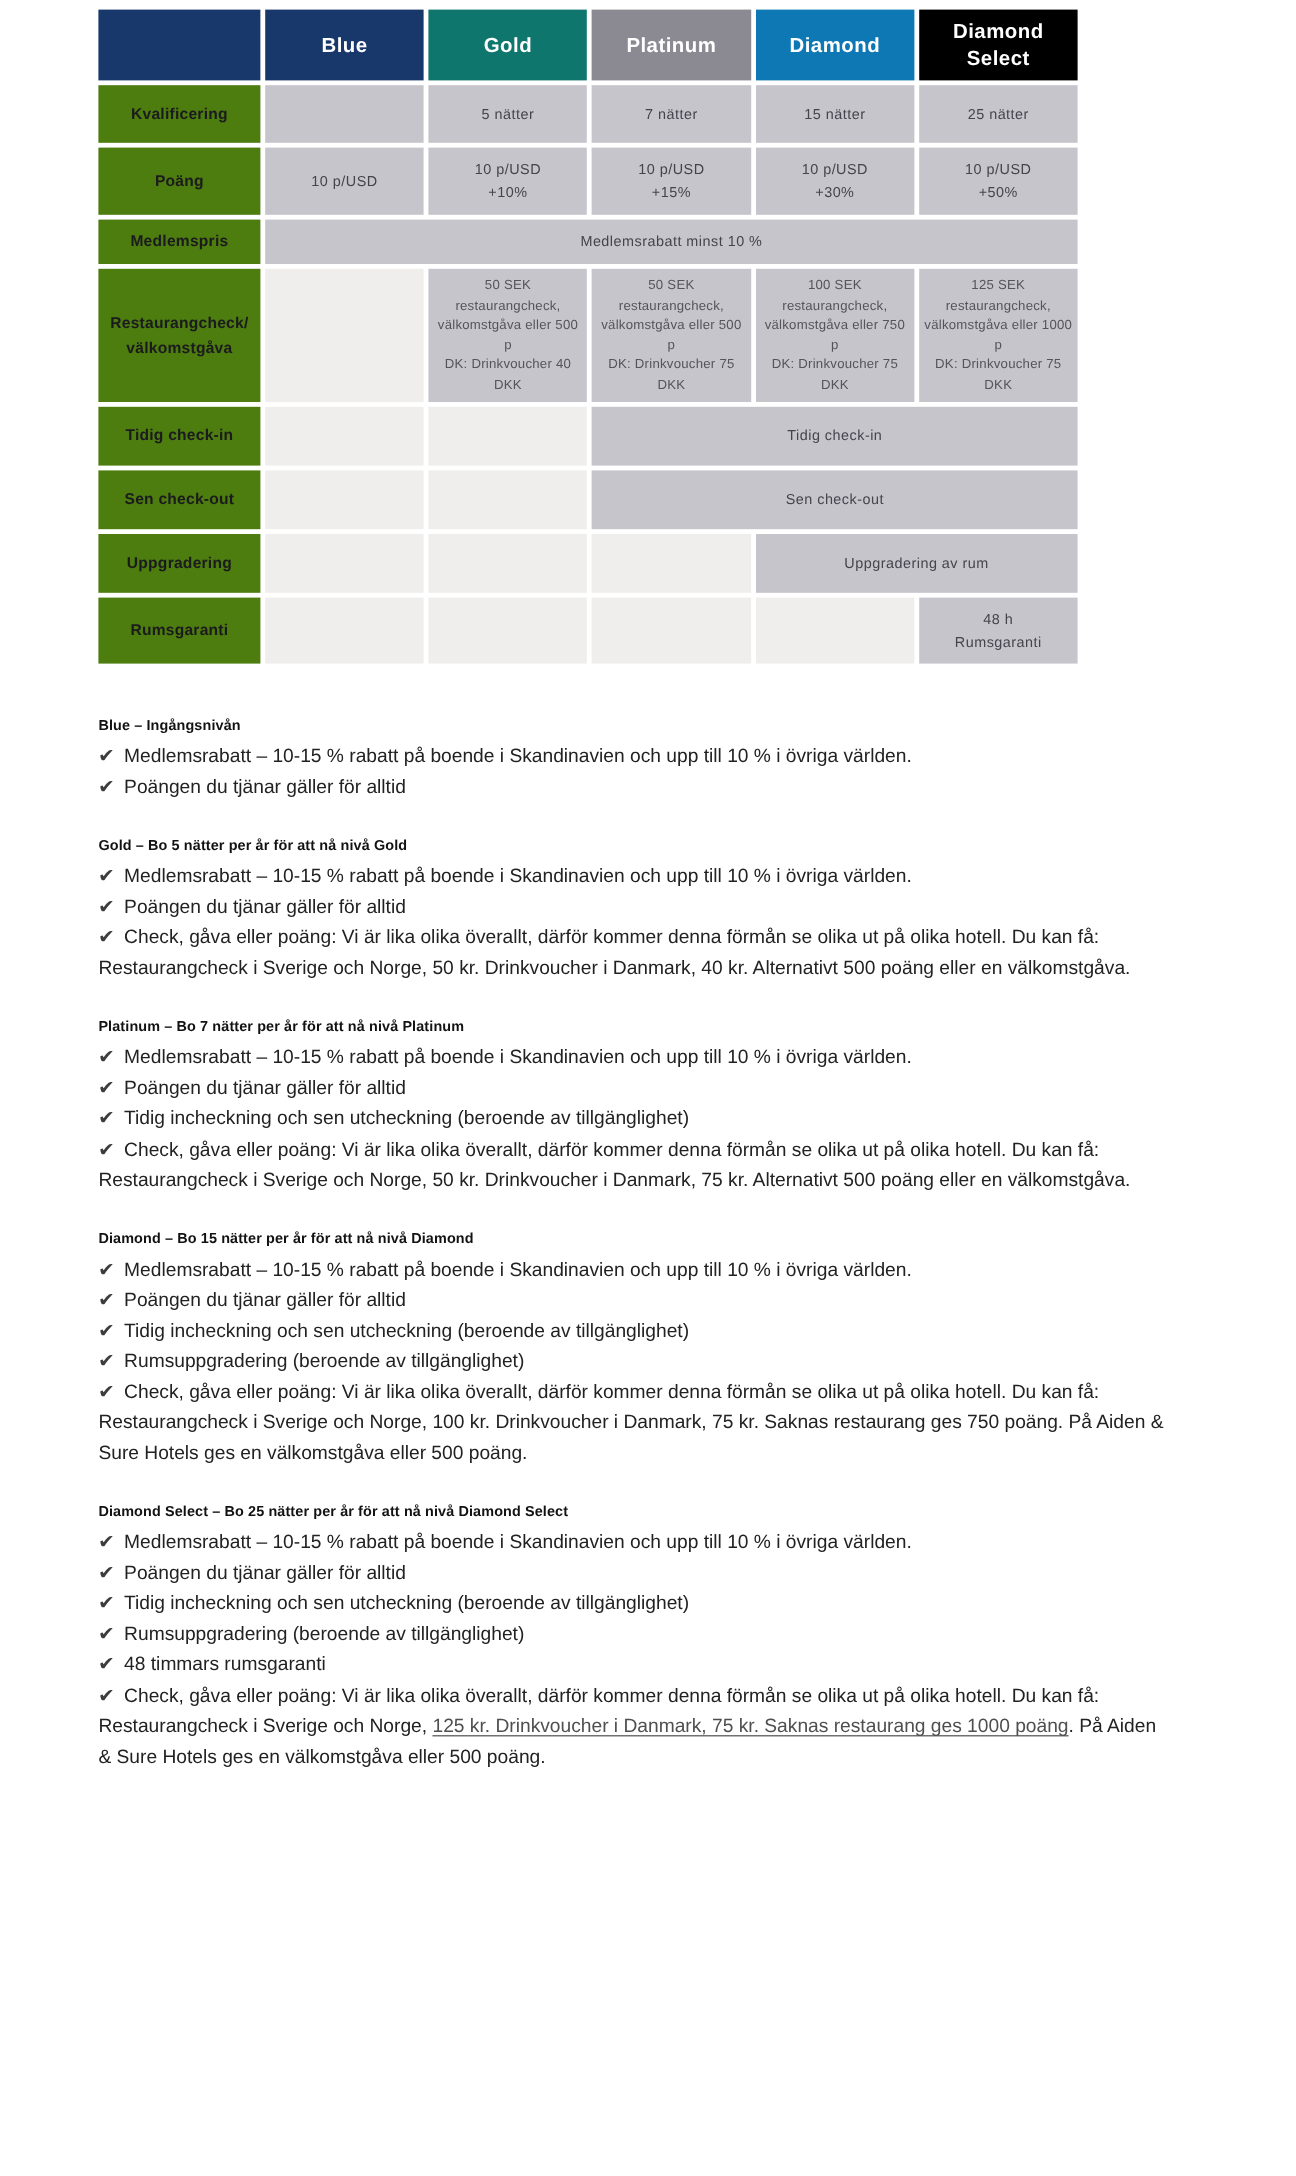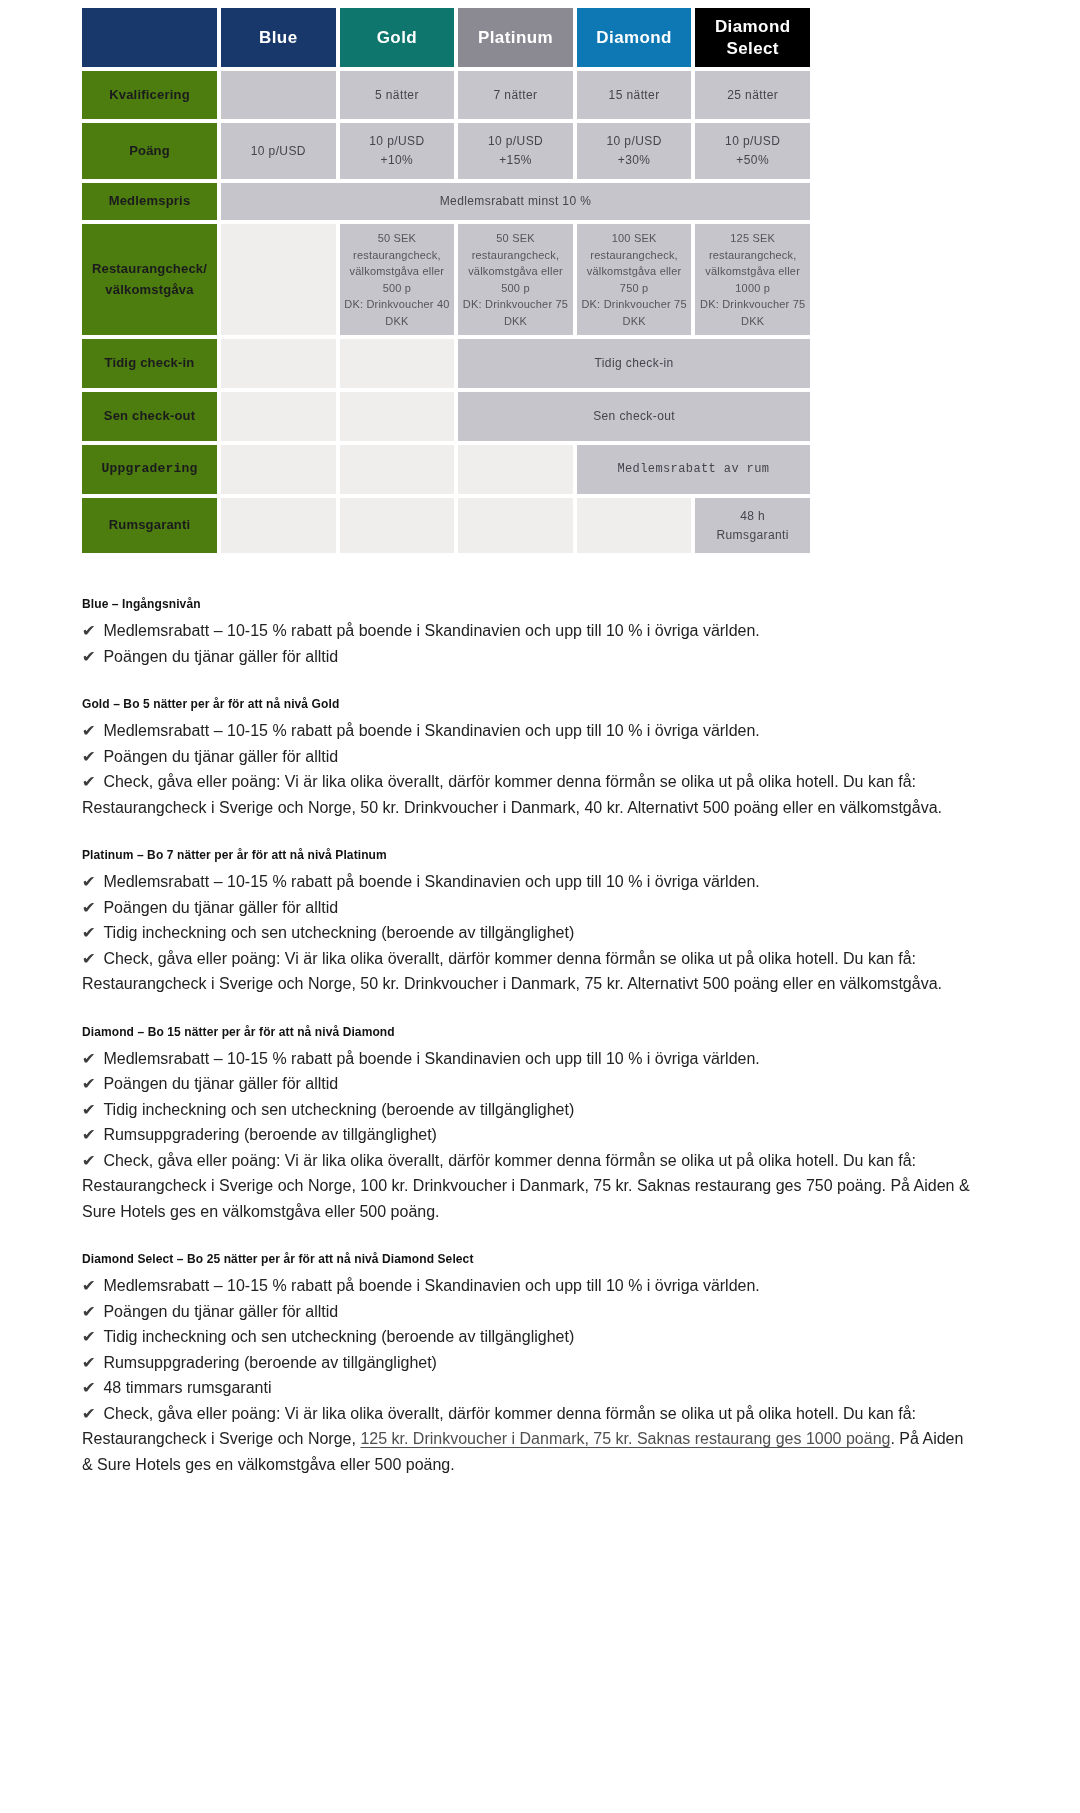"Blue" .tier-table { width: 728px -> 816px }
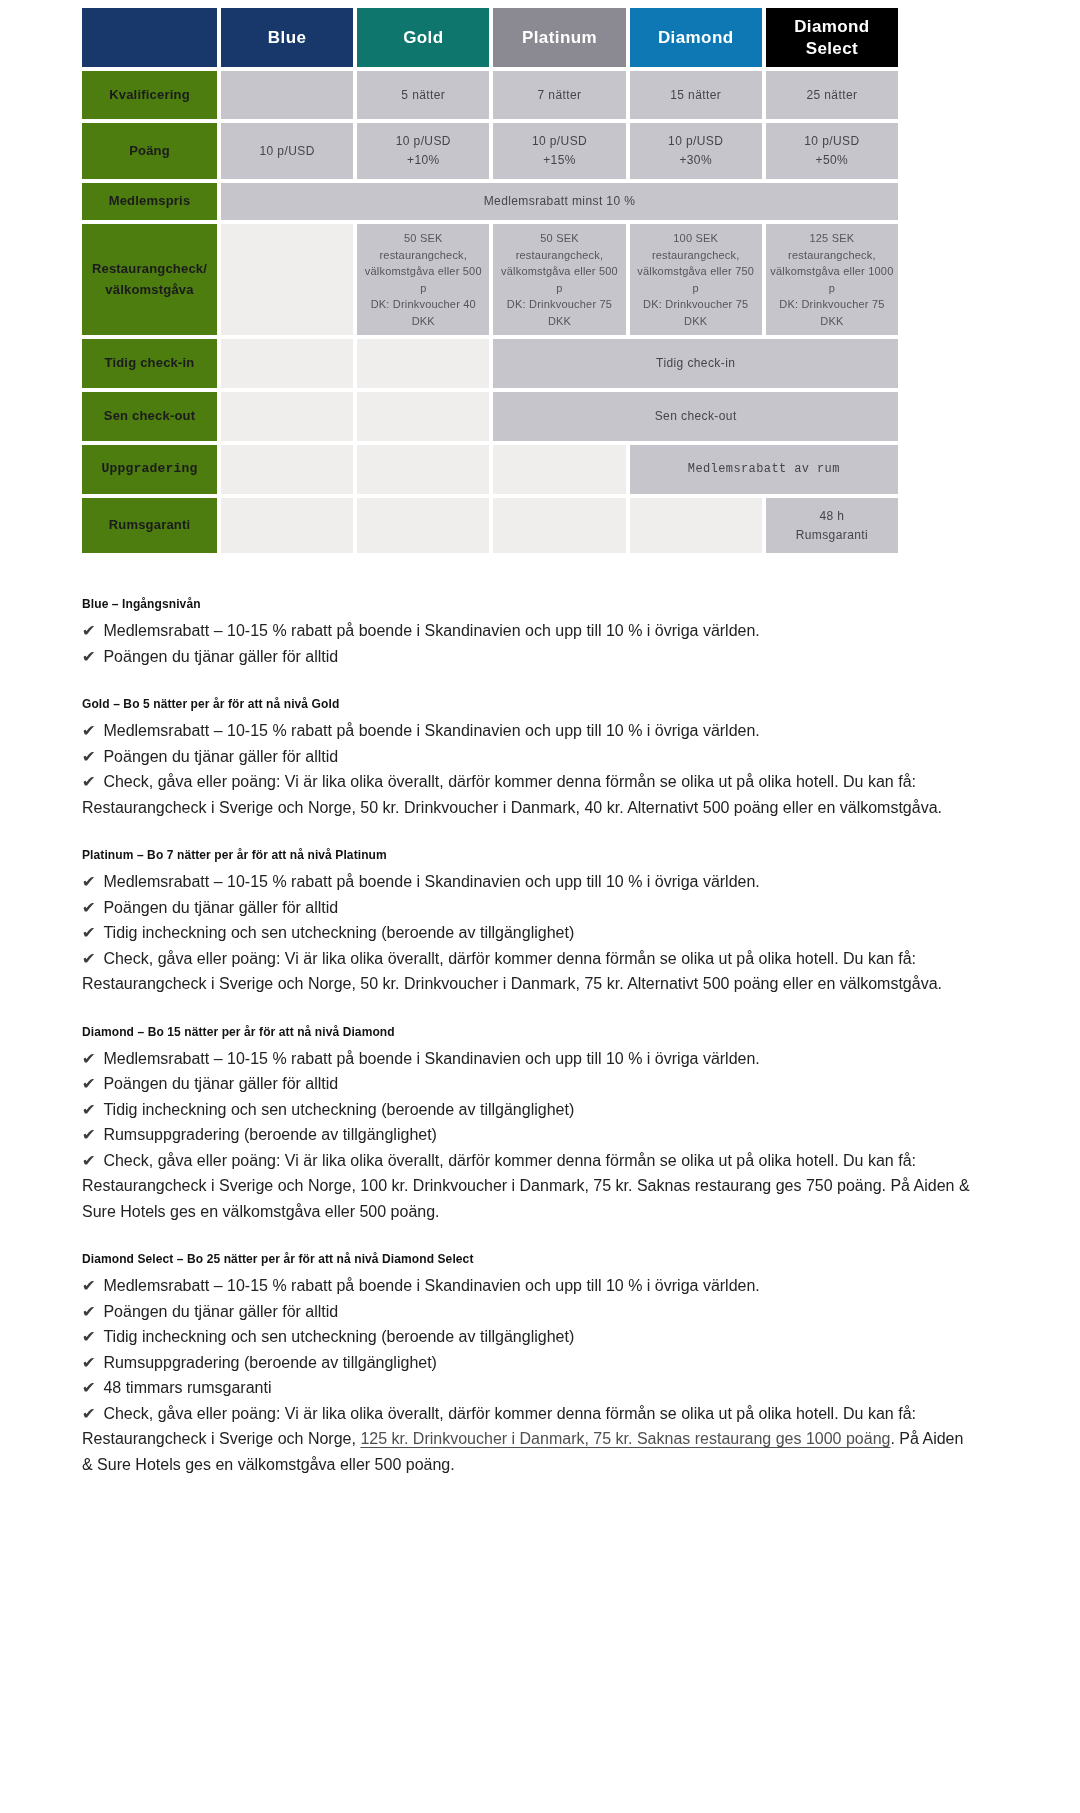"Uppgradering" div.t-row { font-family: Liberation Mono, monospace -> none }
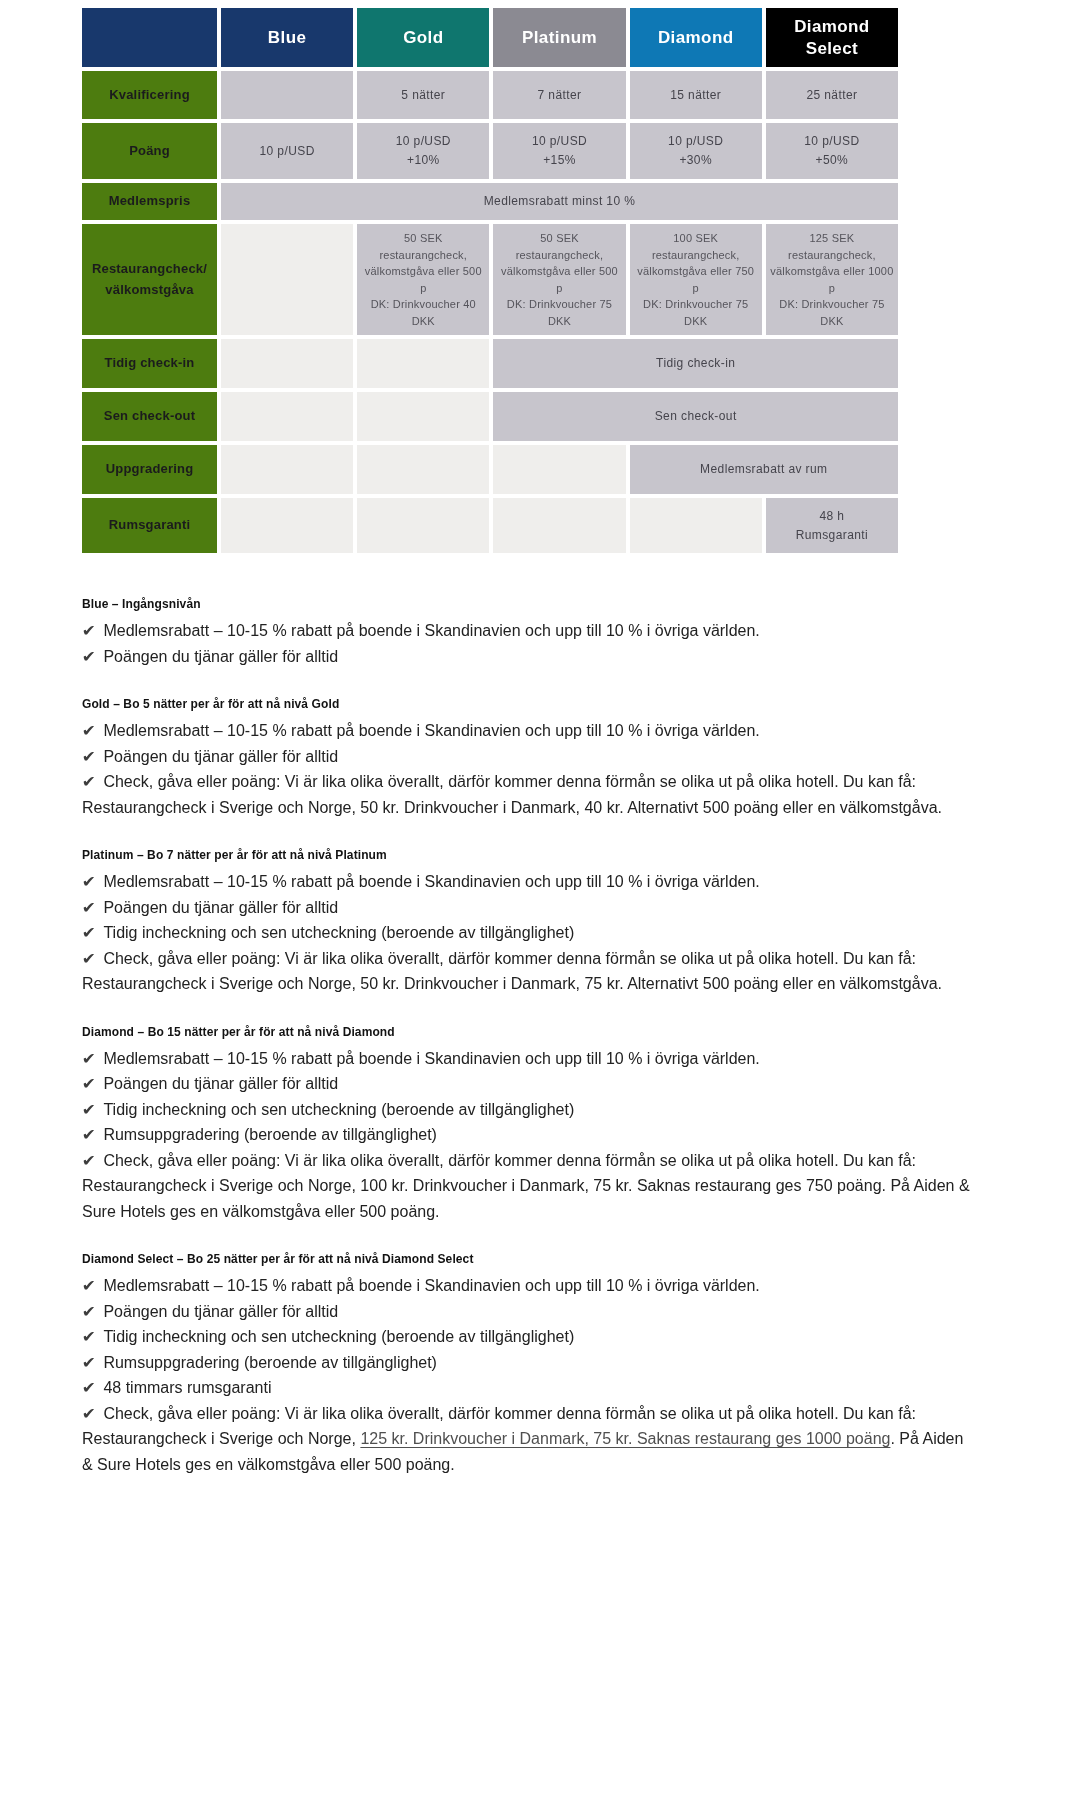"Medlemsrabatt av rum" div.cell { text: Medlemsrabatt -> Uppgradering }
